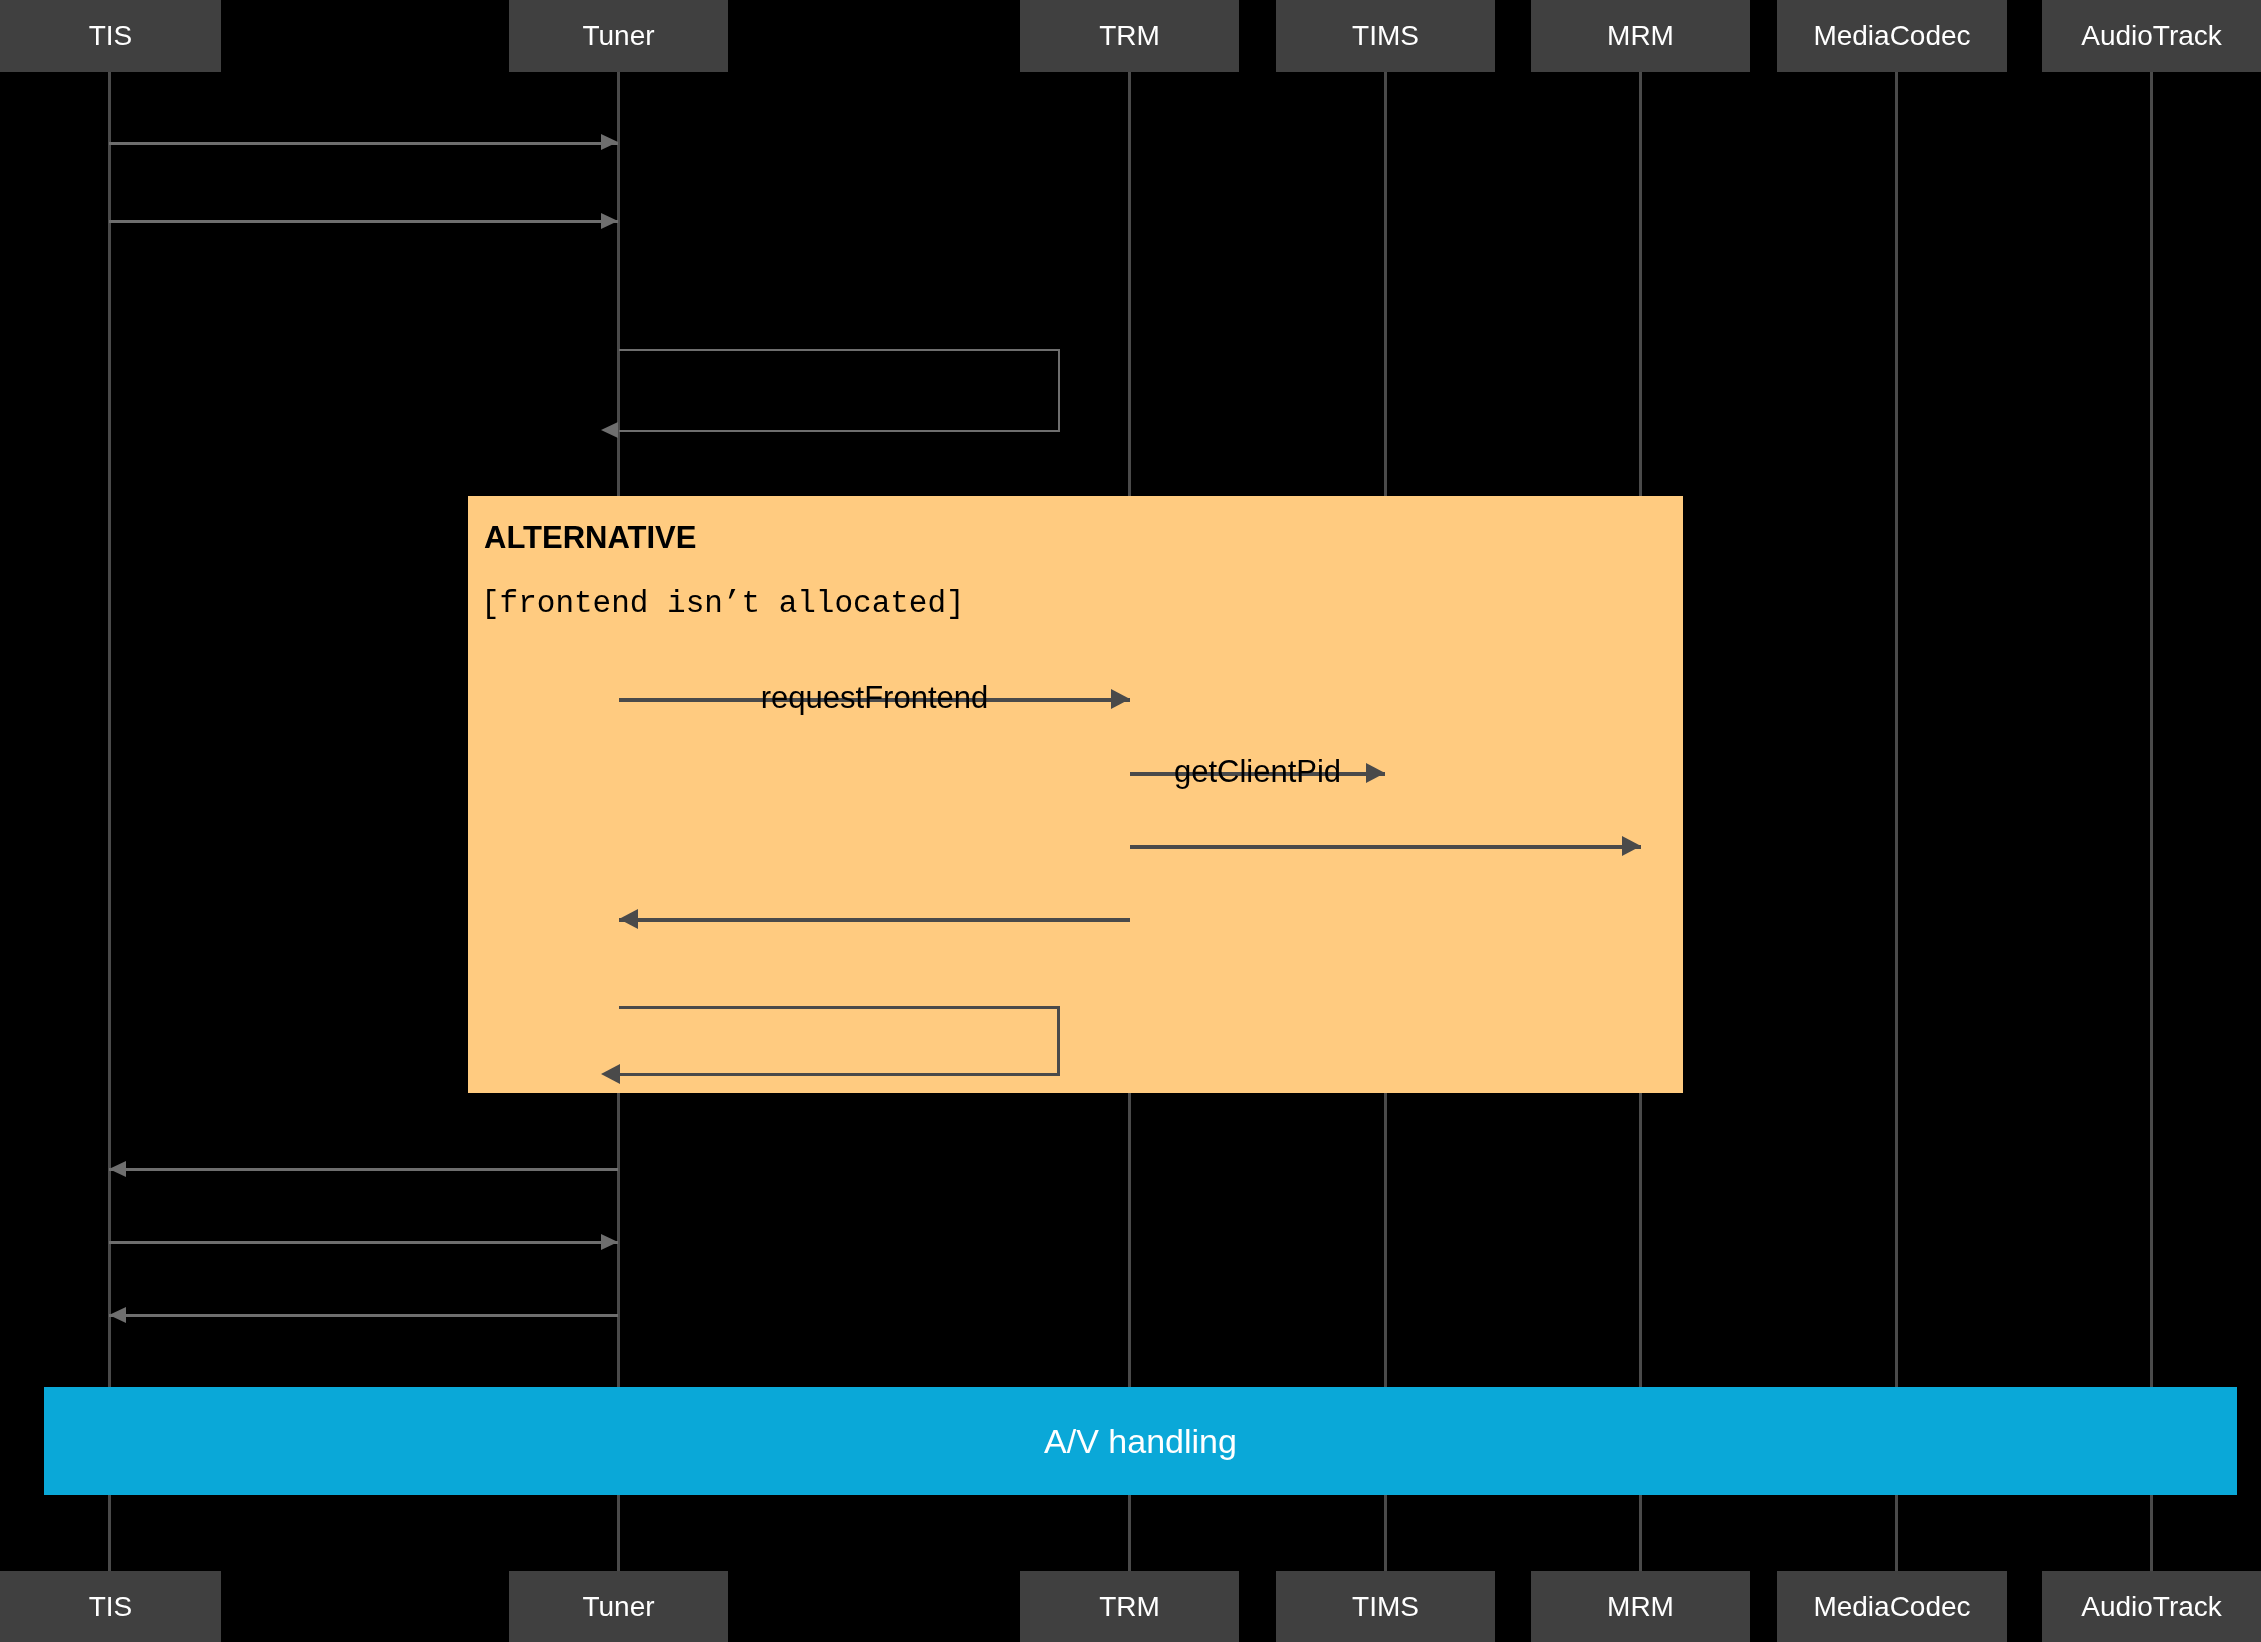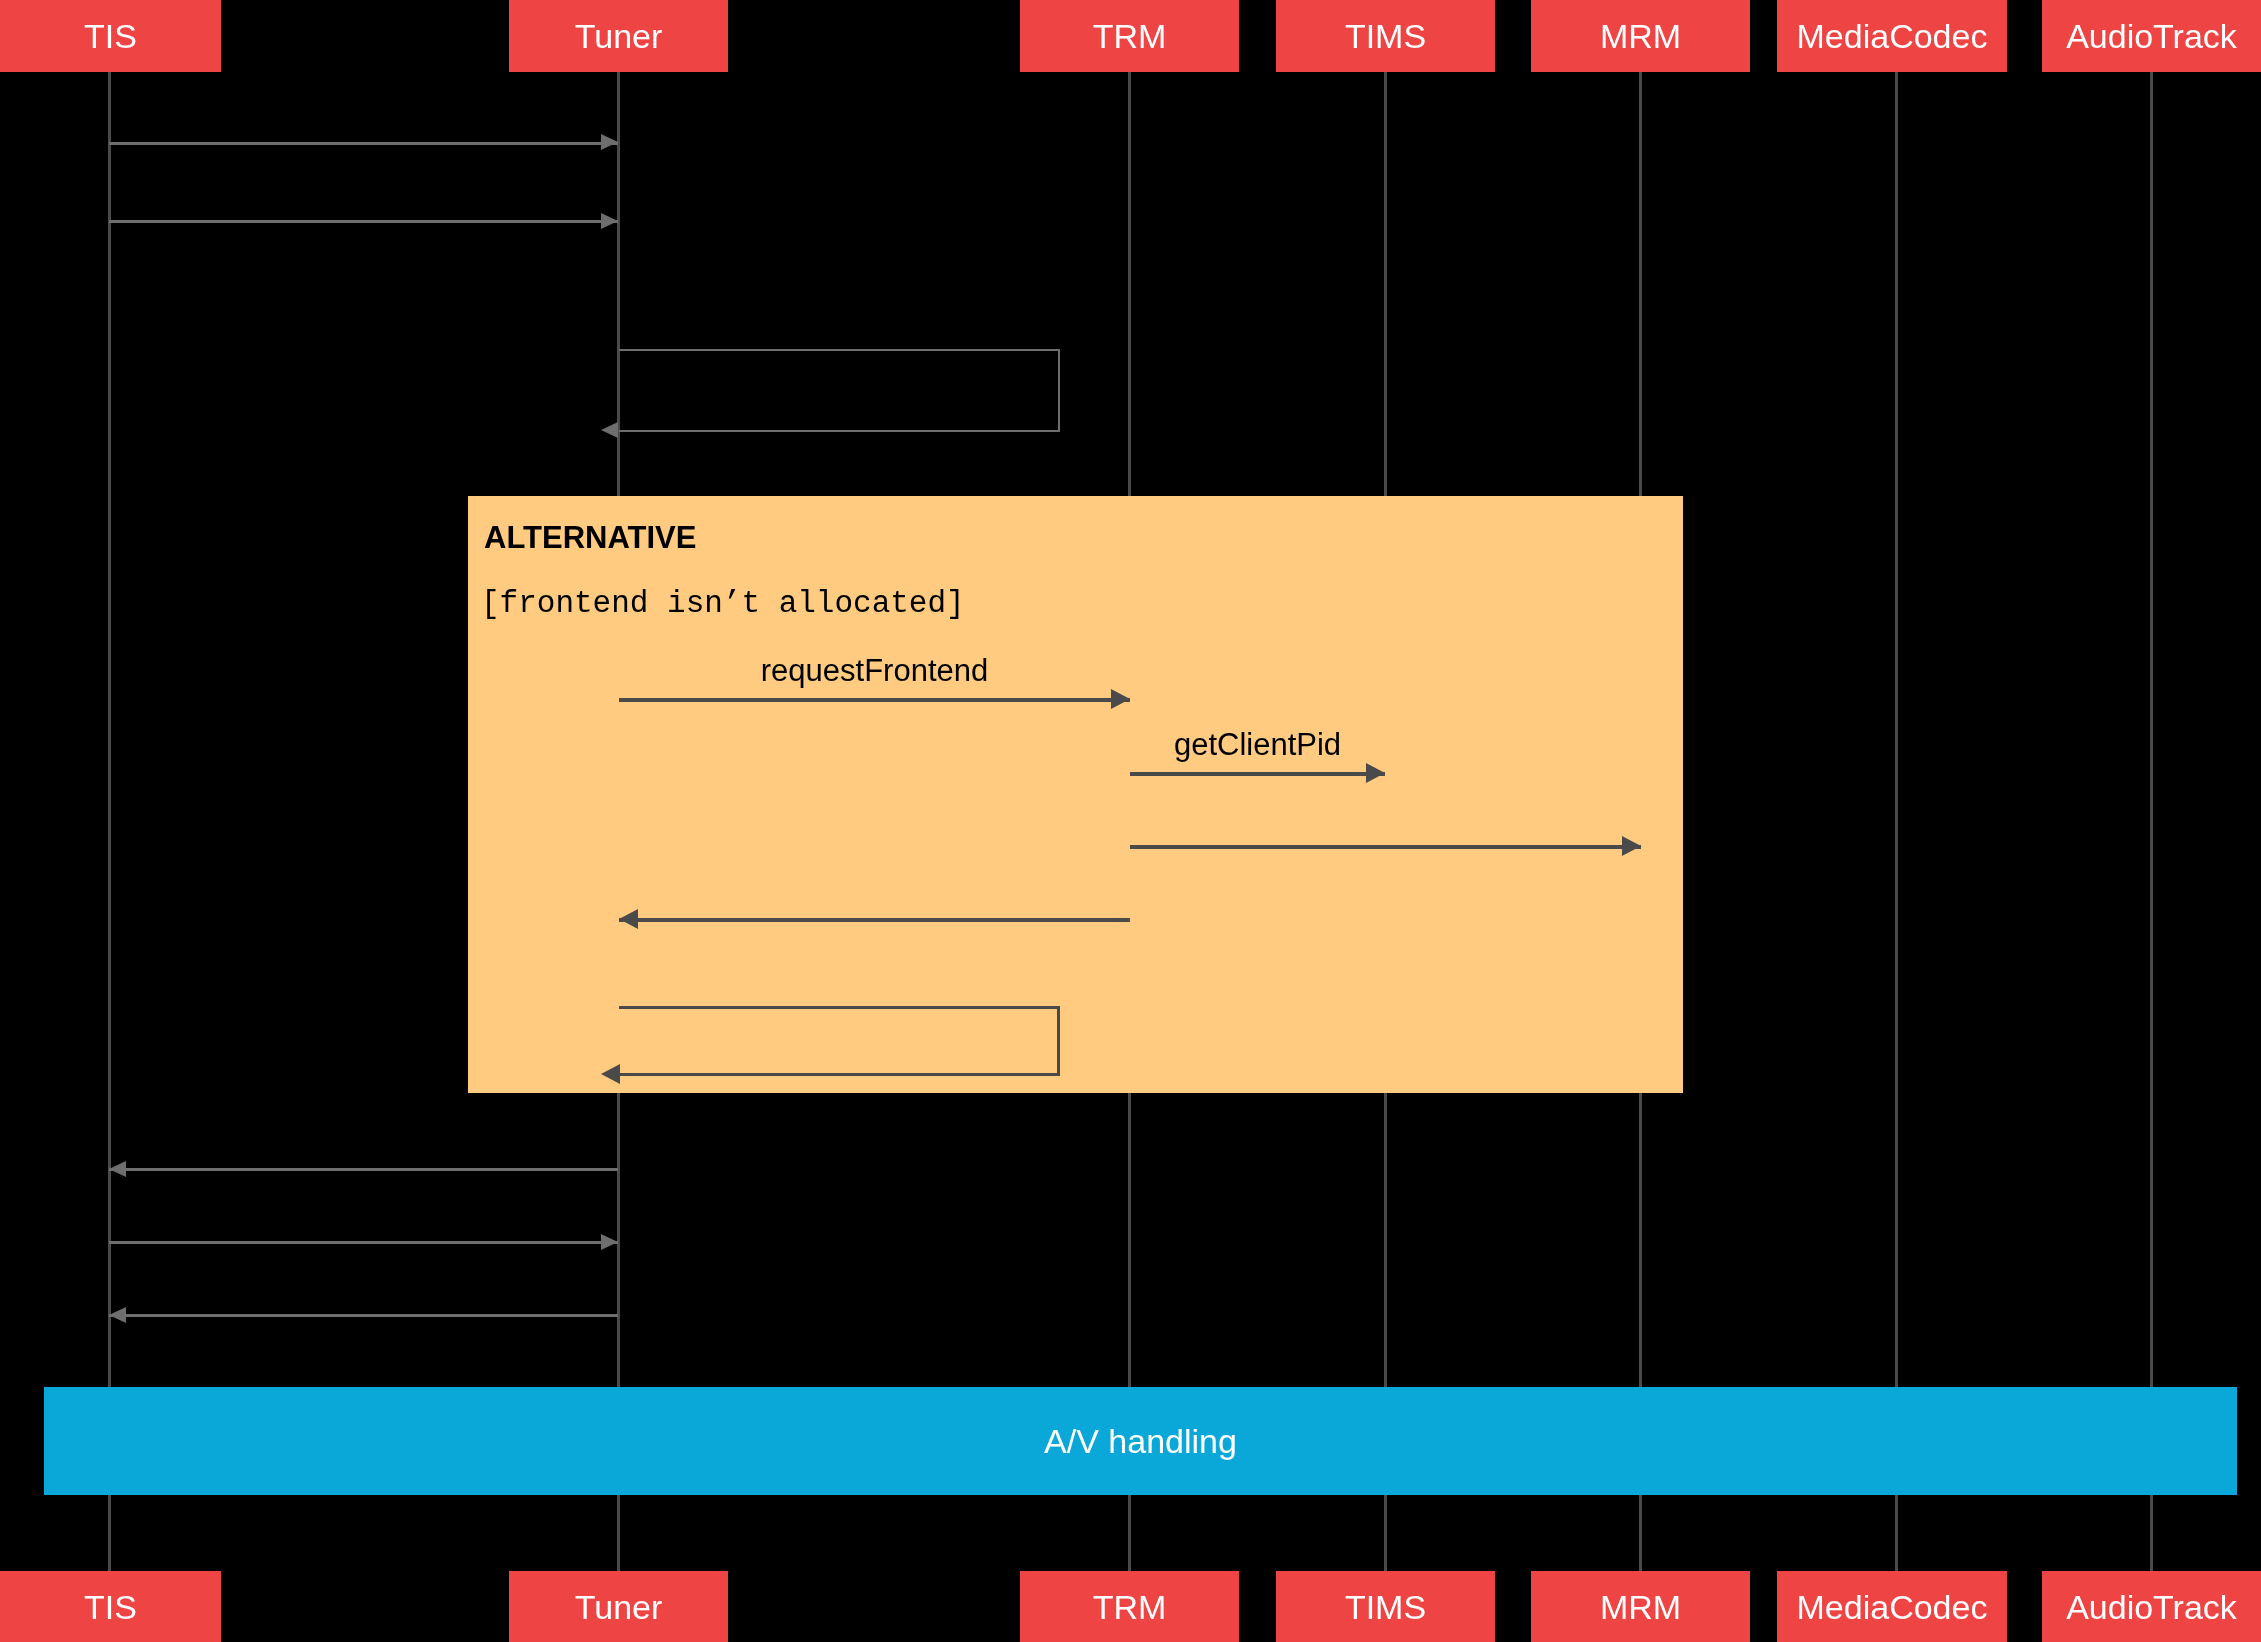"TIS" .actor-box { background: #ef4444 -> #404040; font-size: 34px -> 28px }
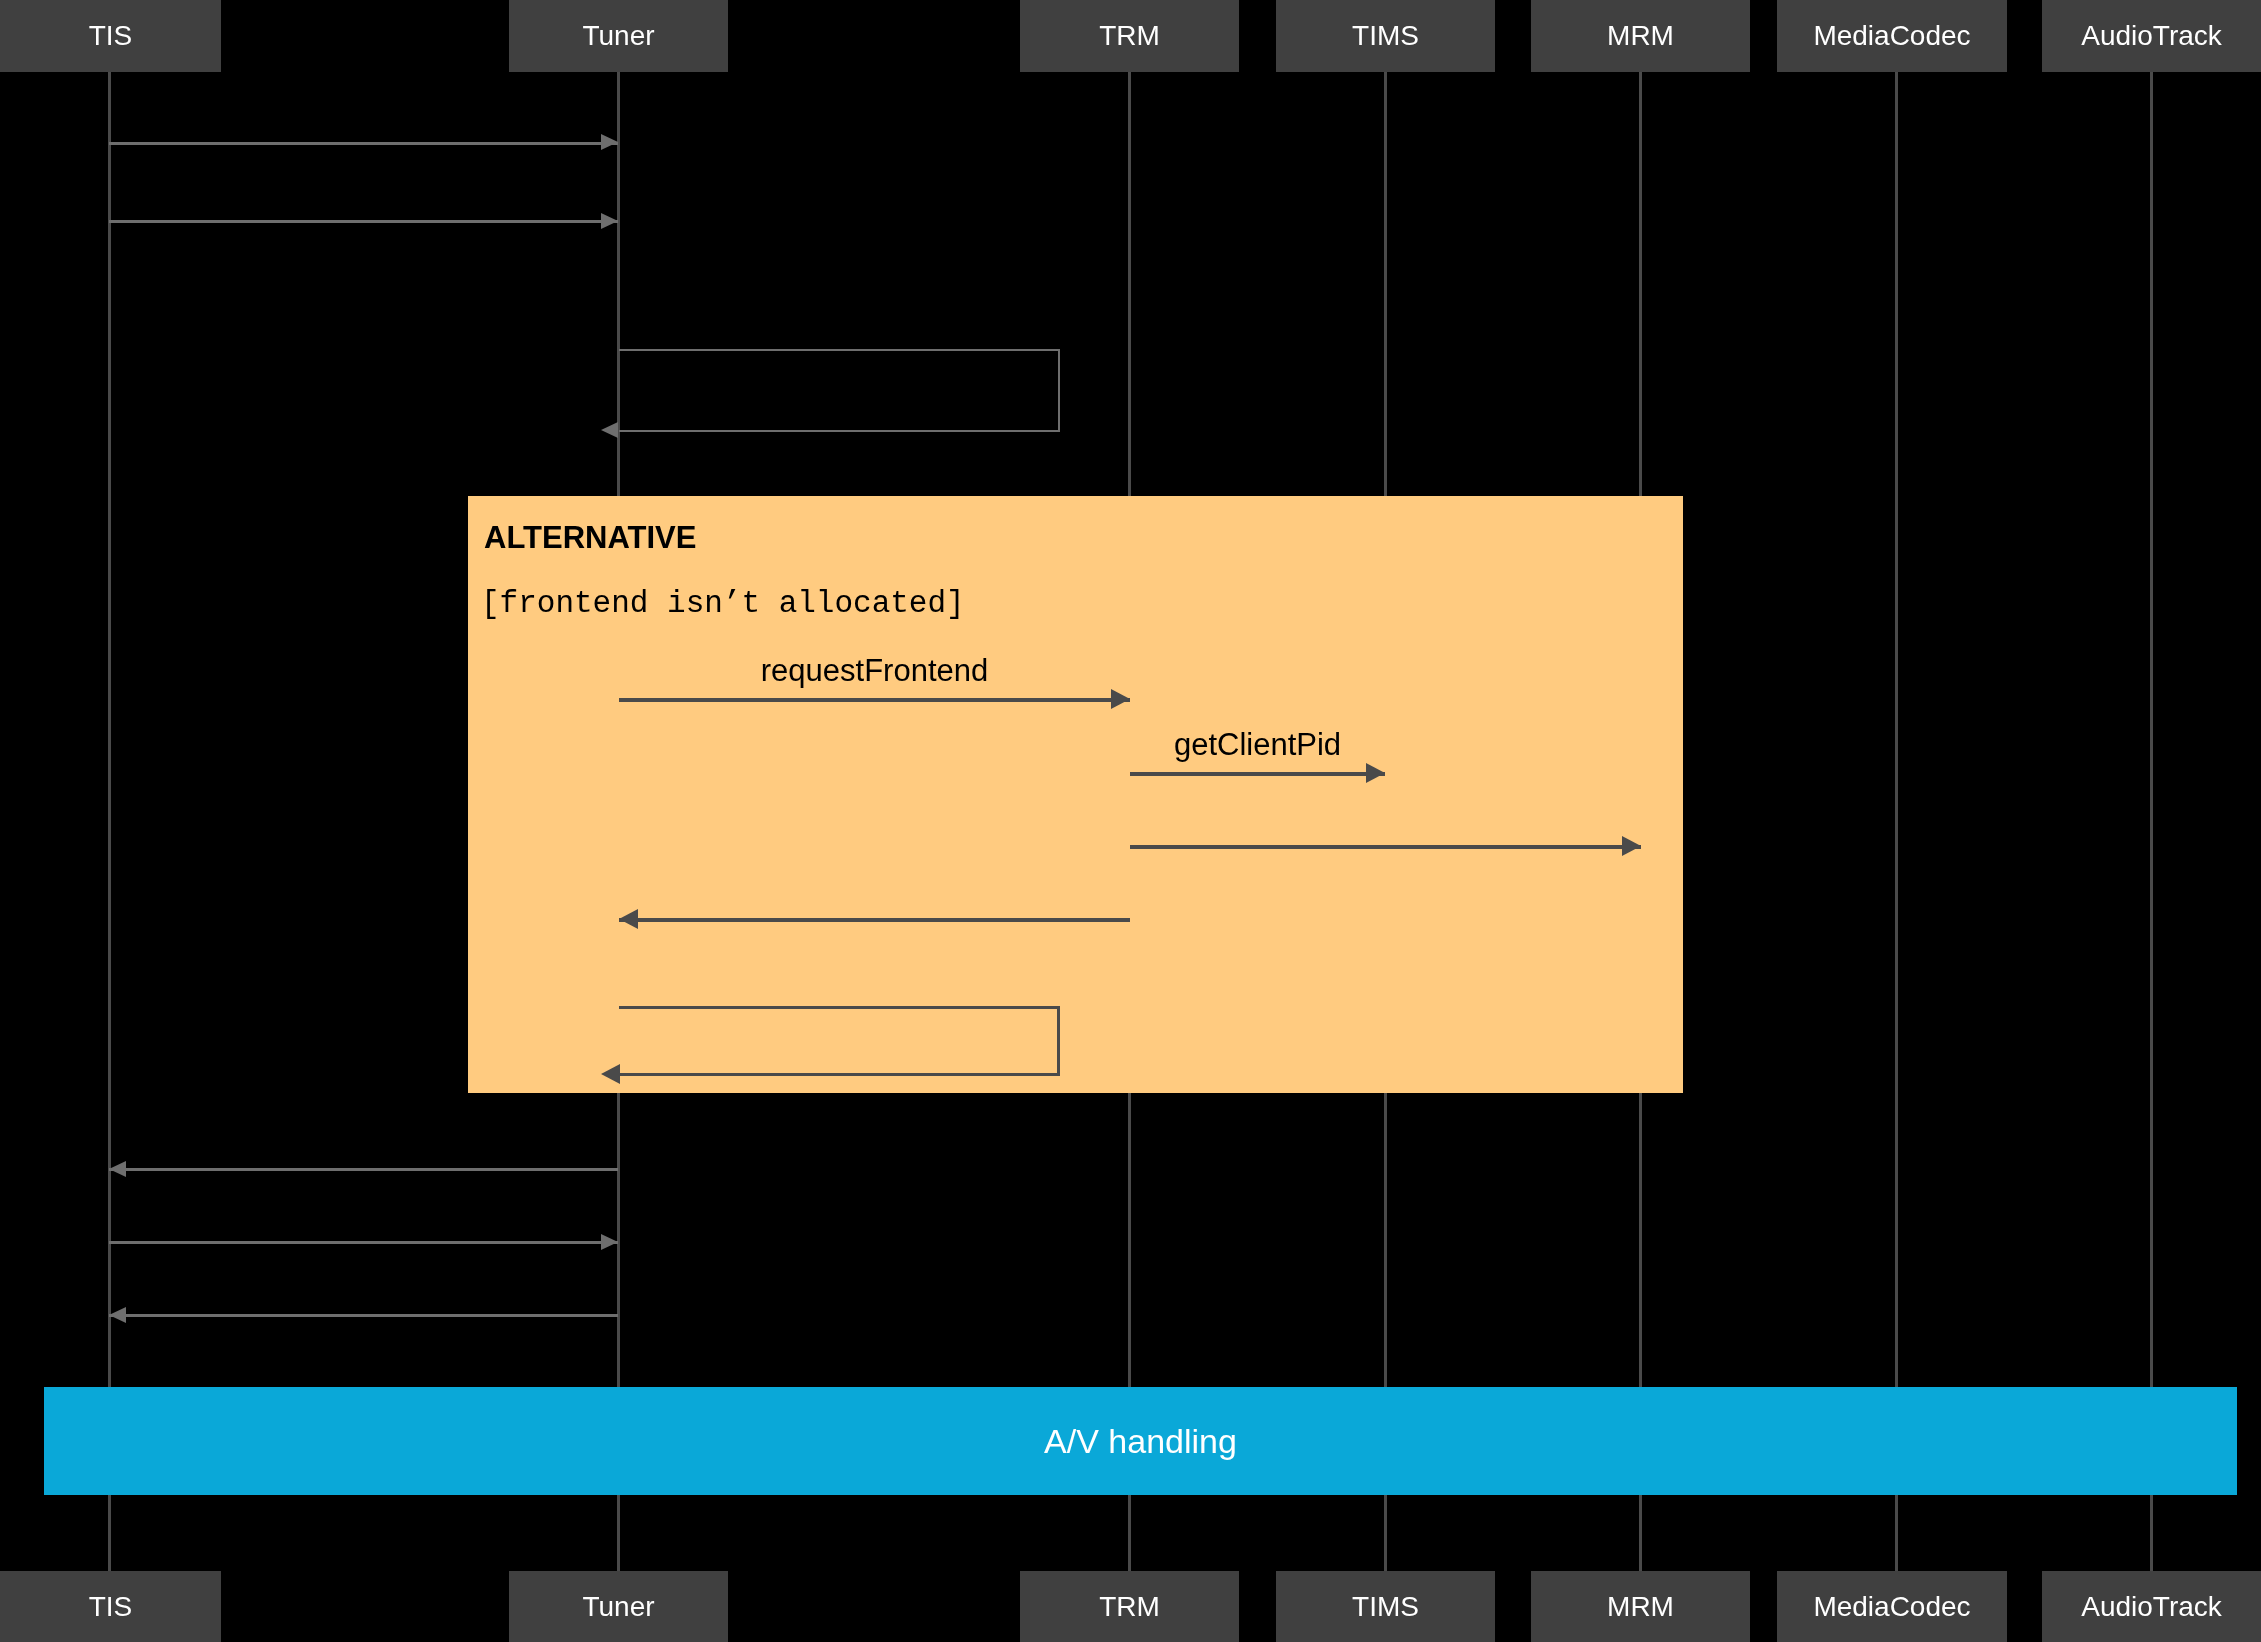"requestFrontend" .msg-label { margin-top: none -> 27px }
